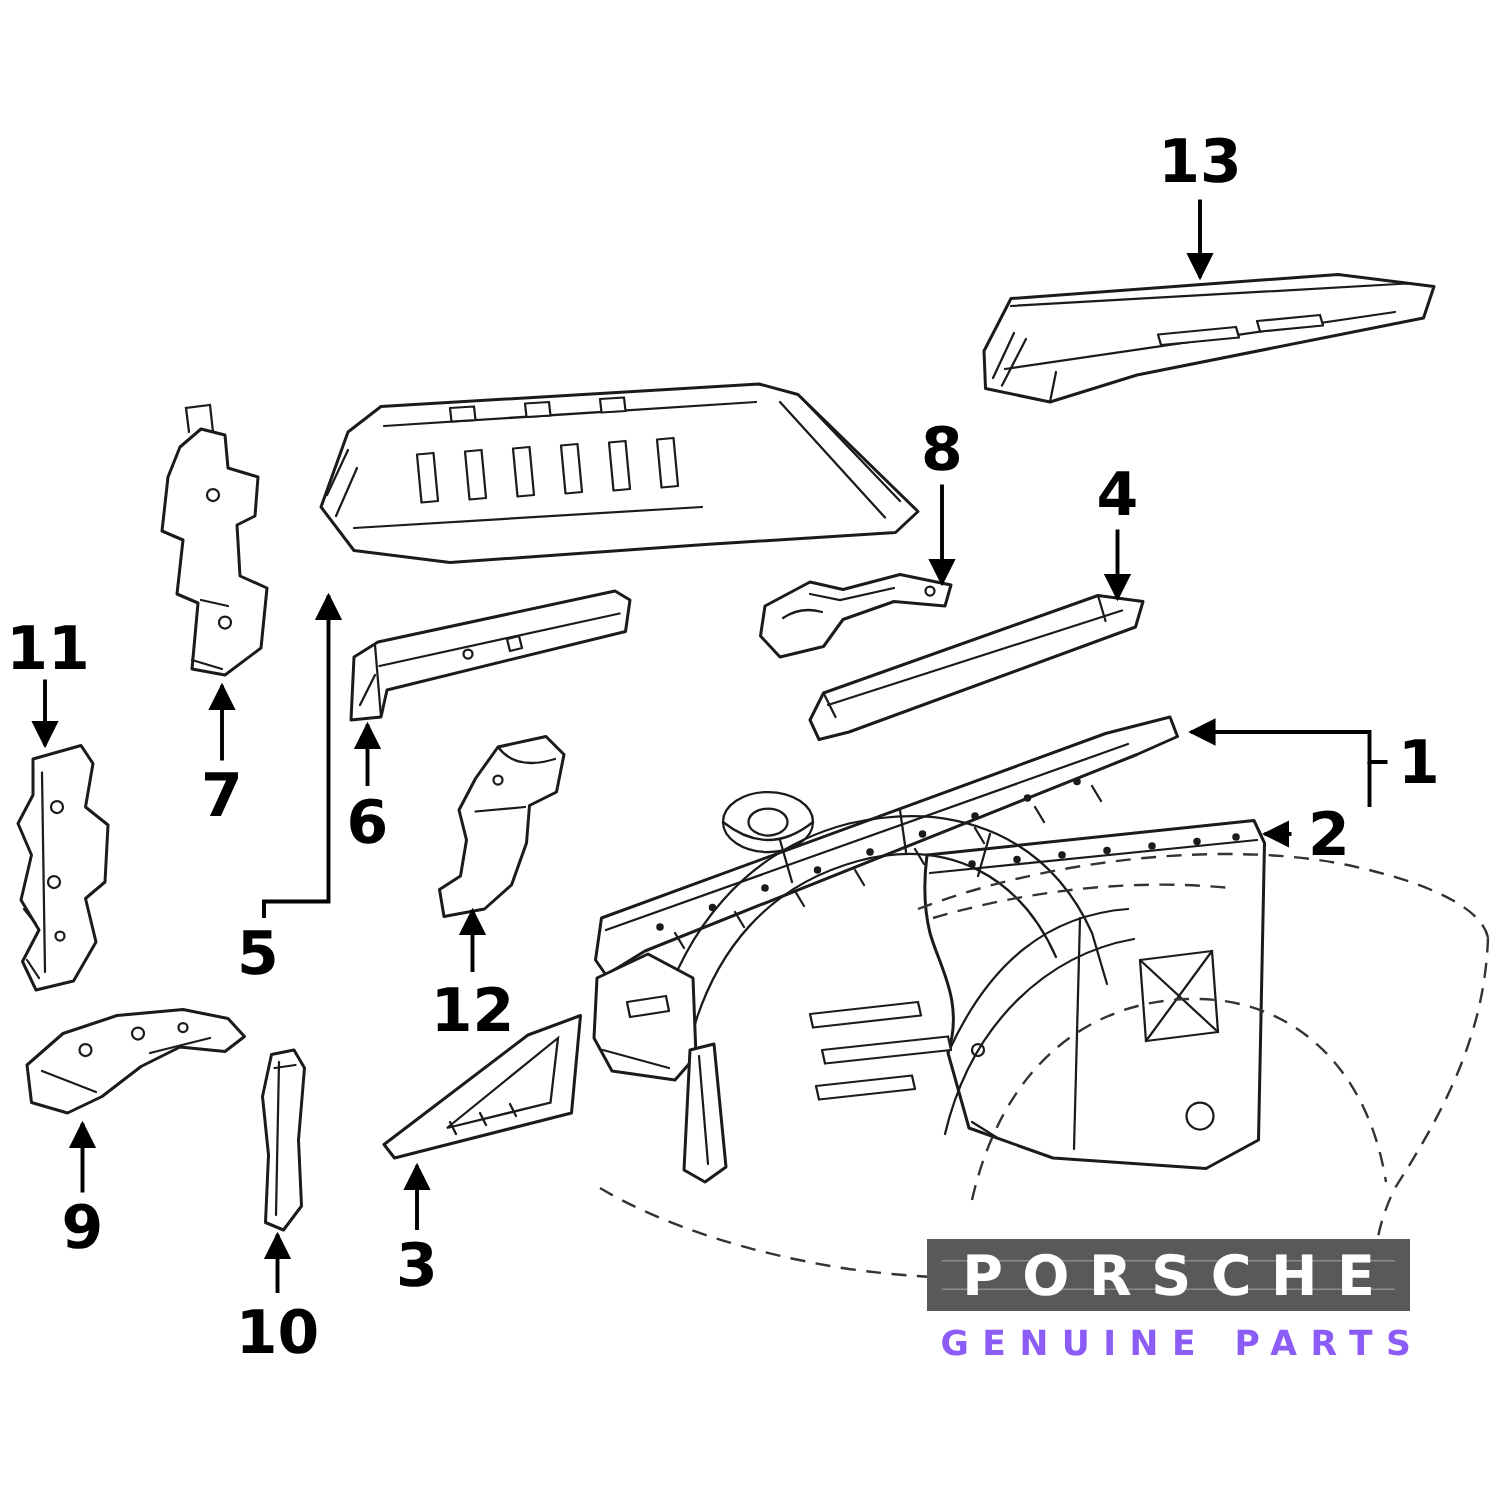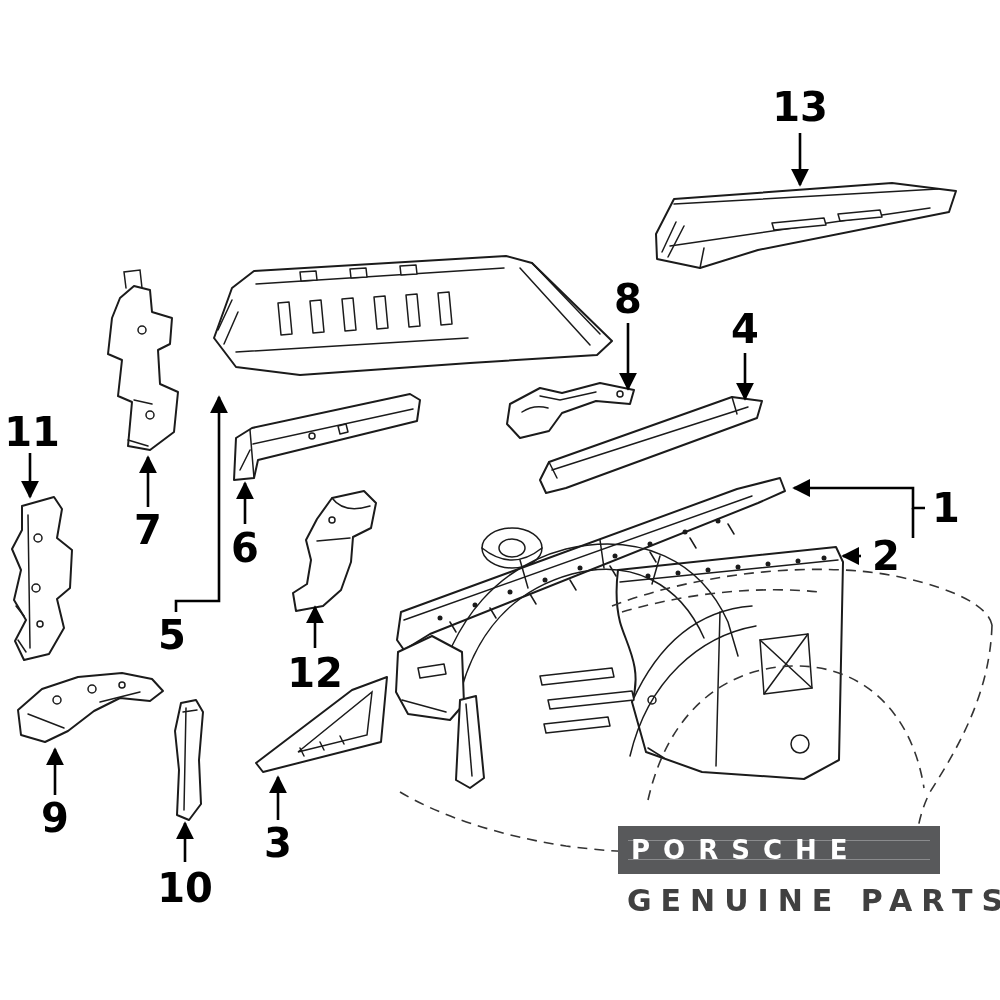"PORSCHE" .badge-bar { font-size: 26px -> 37px; justify-content: none -> center }
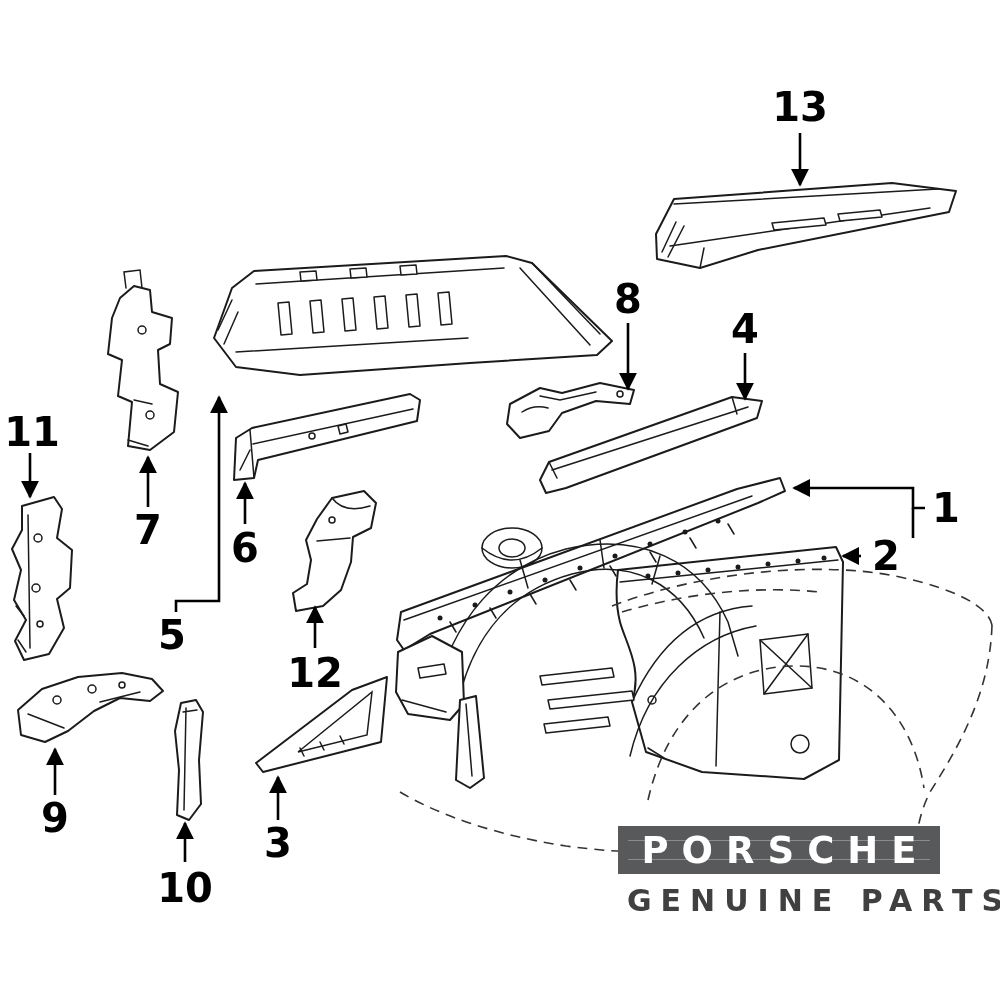"GENUINE PARTS" .badge-sub { color: #404040 -> #8b5cf6; font-size: 30px -> 23px }
